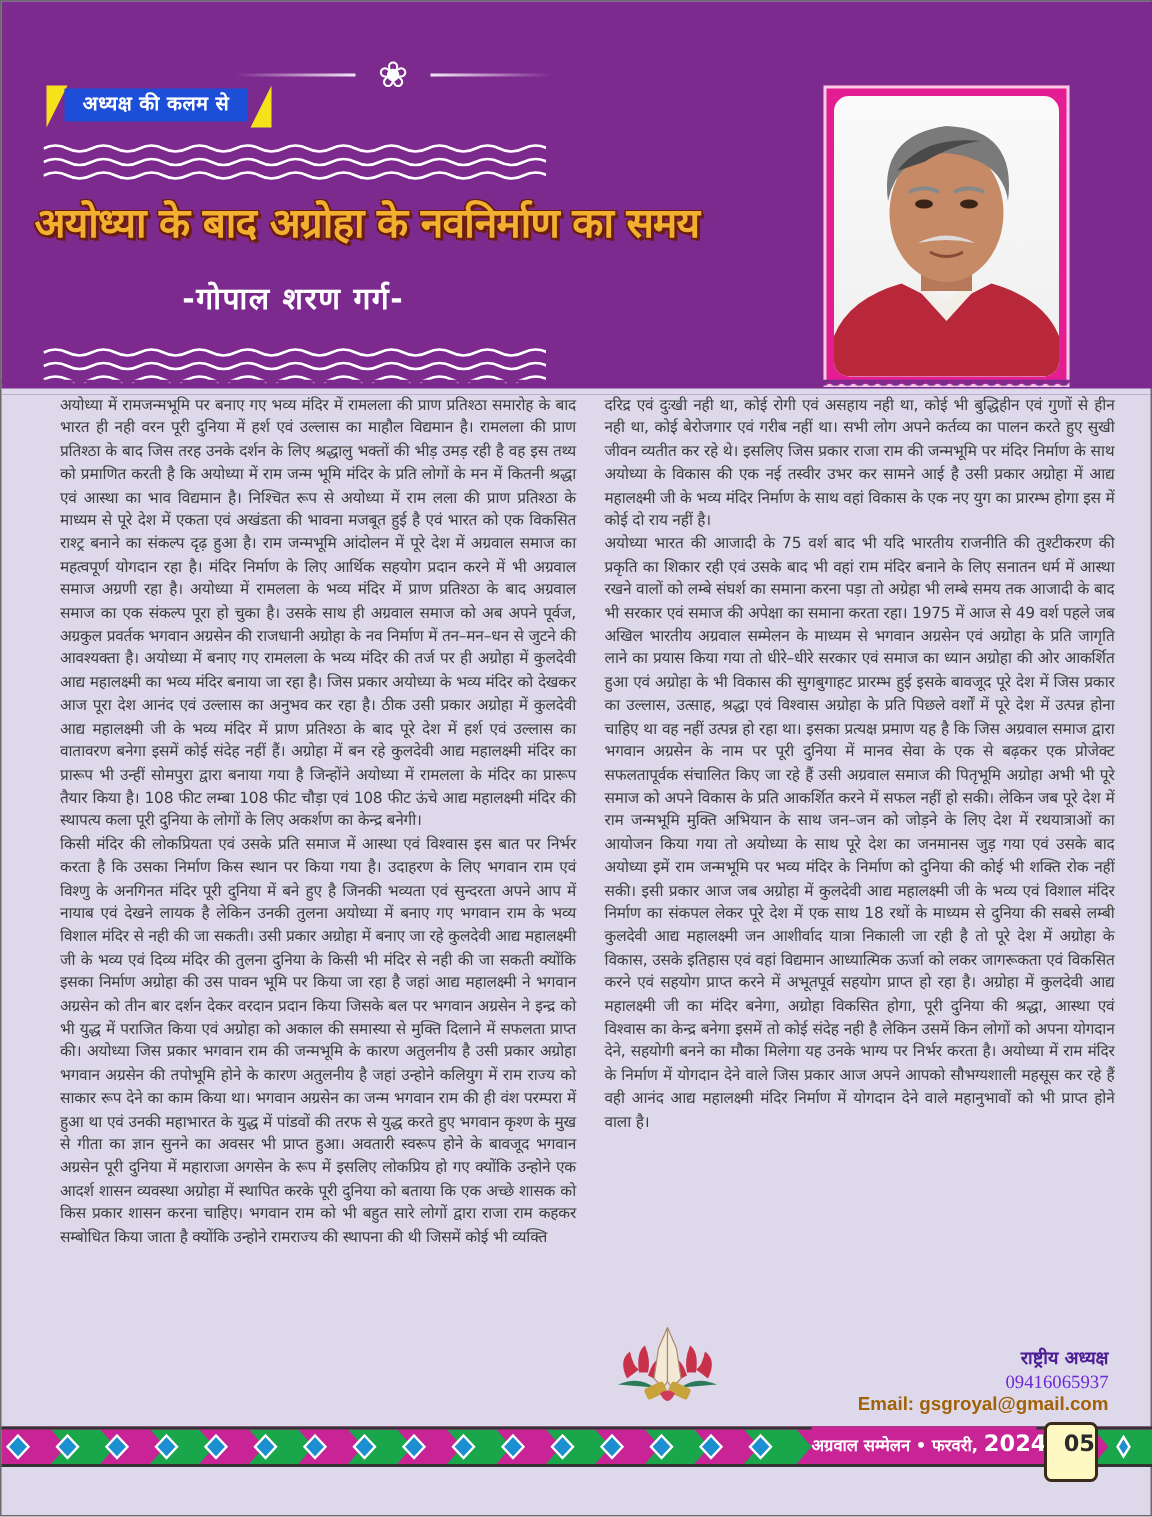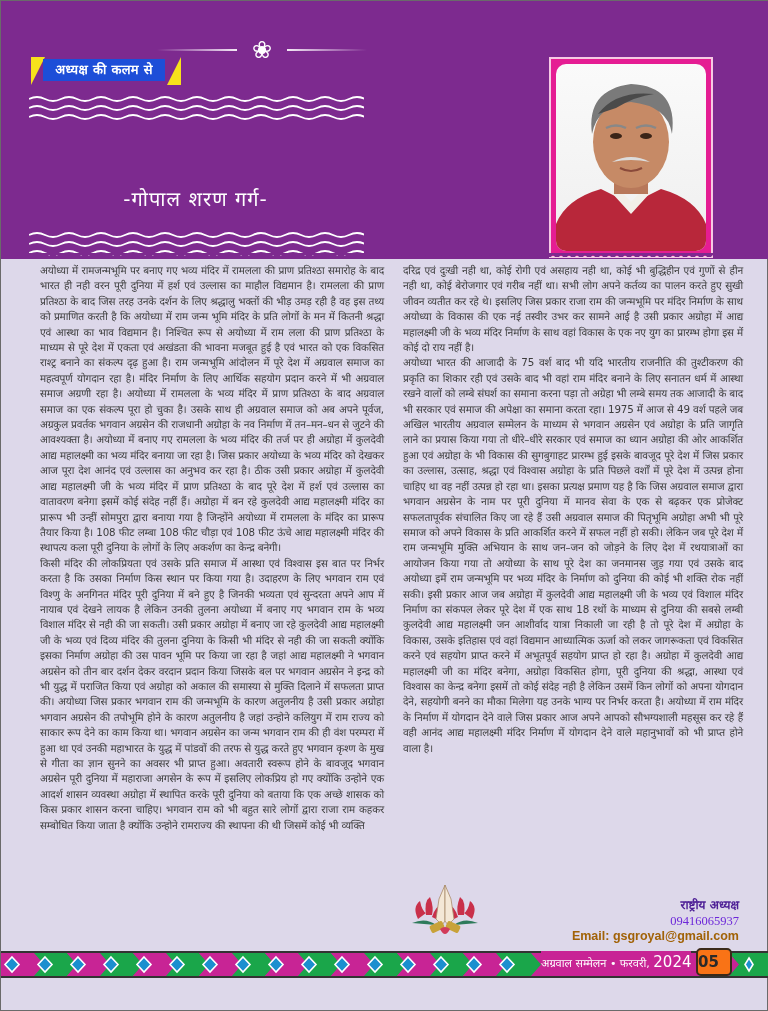"अयोध्या के बाद अग्रोहा के" div.headline { html: none -> <div>अयोध्या के बाद अग्रोहा के नवनिर्माण का समय</div> }
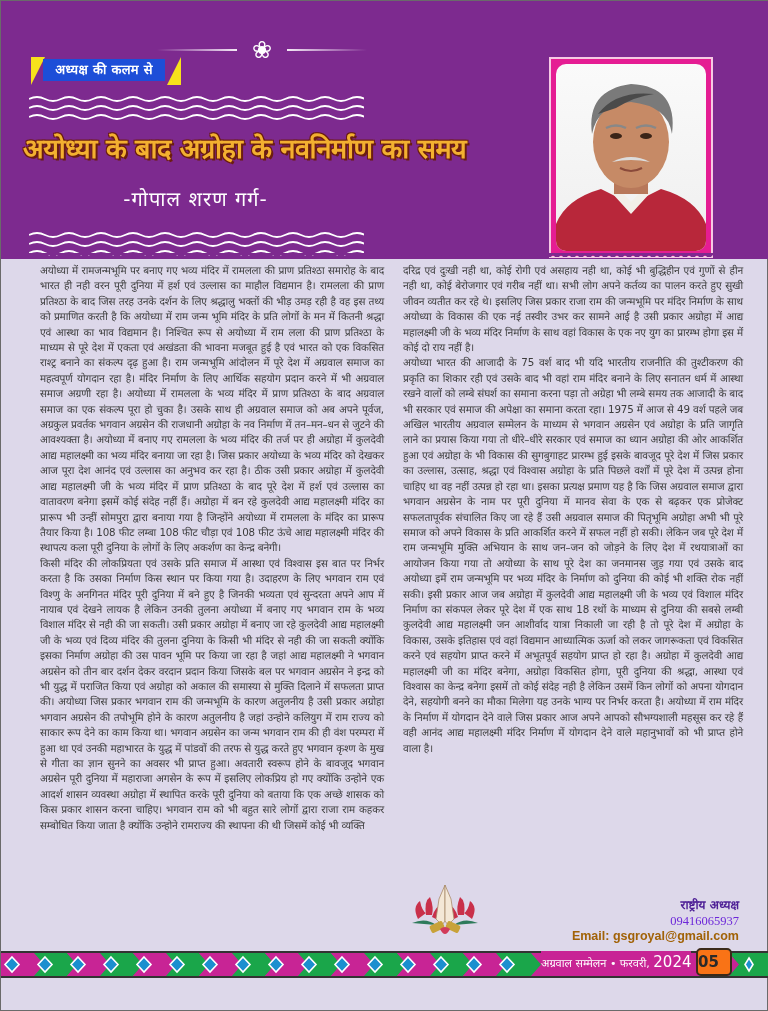"-गोपाल शरण गर्ग-" .byline { font-weight: normal -> bold }
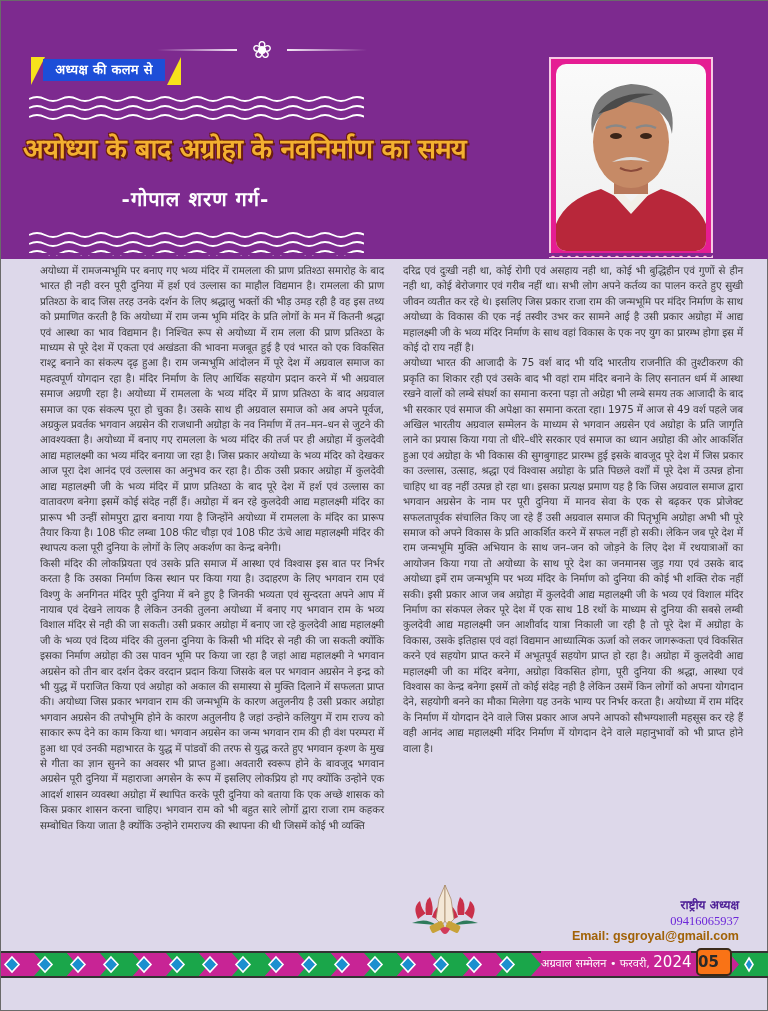"अग्रवाल सम्मेलन • फरवरी, 2024" .footer-label { font-weight: normal -> bold }
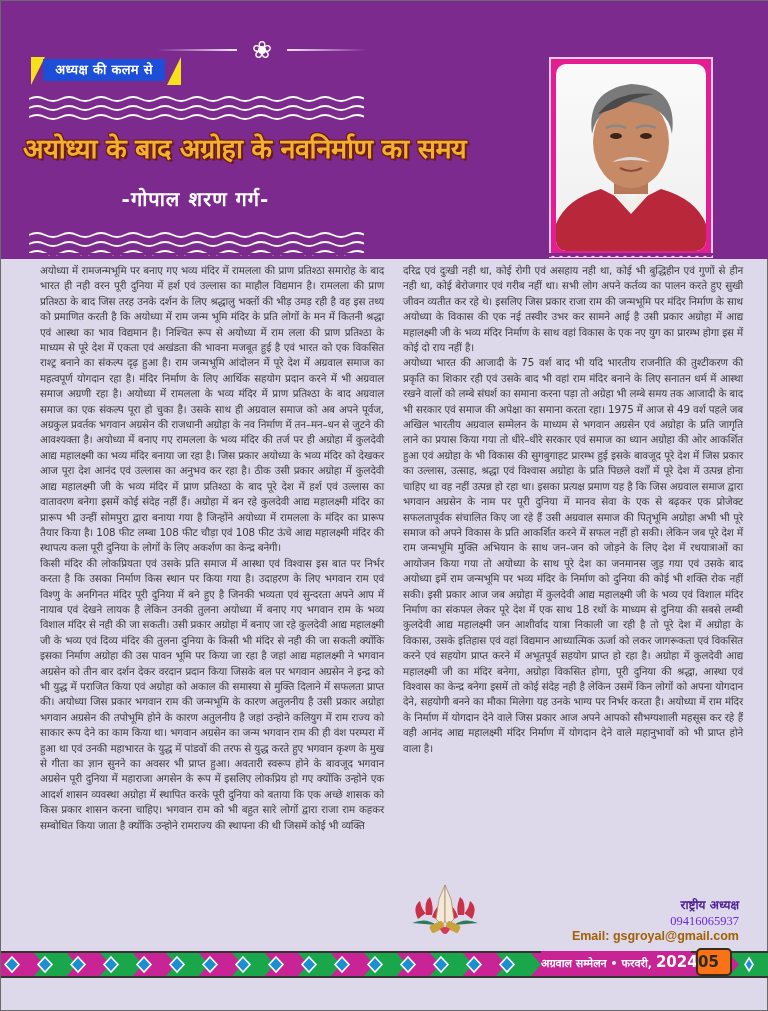"05" .page-num { background: #f97316 -> #fef9c3; height: 28px -> 40px; text-align: left -> right }
